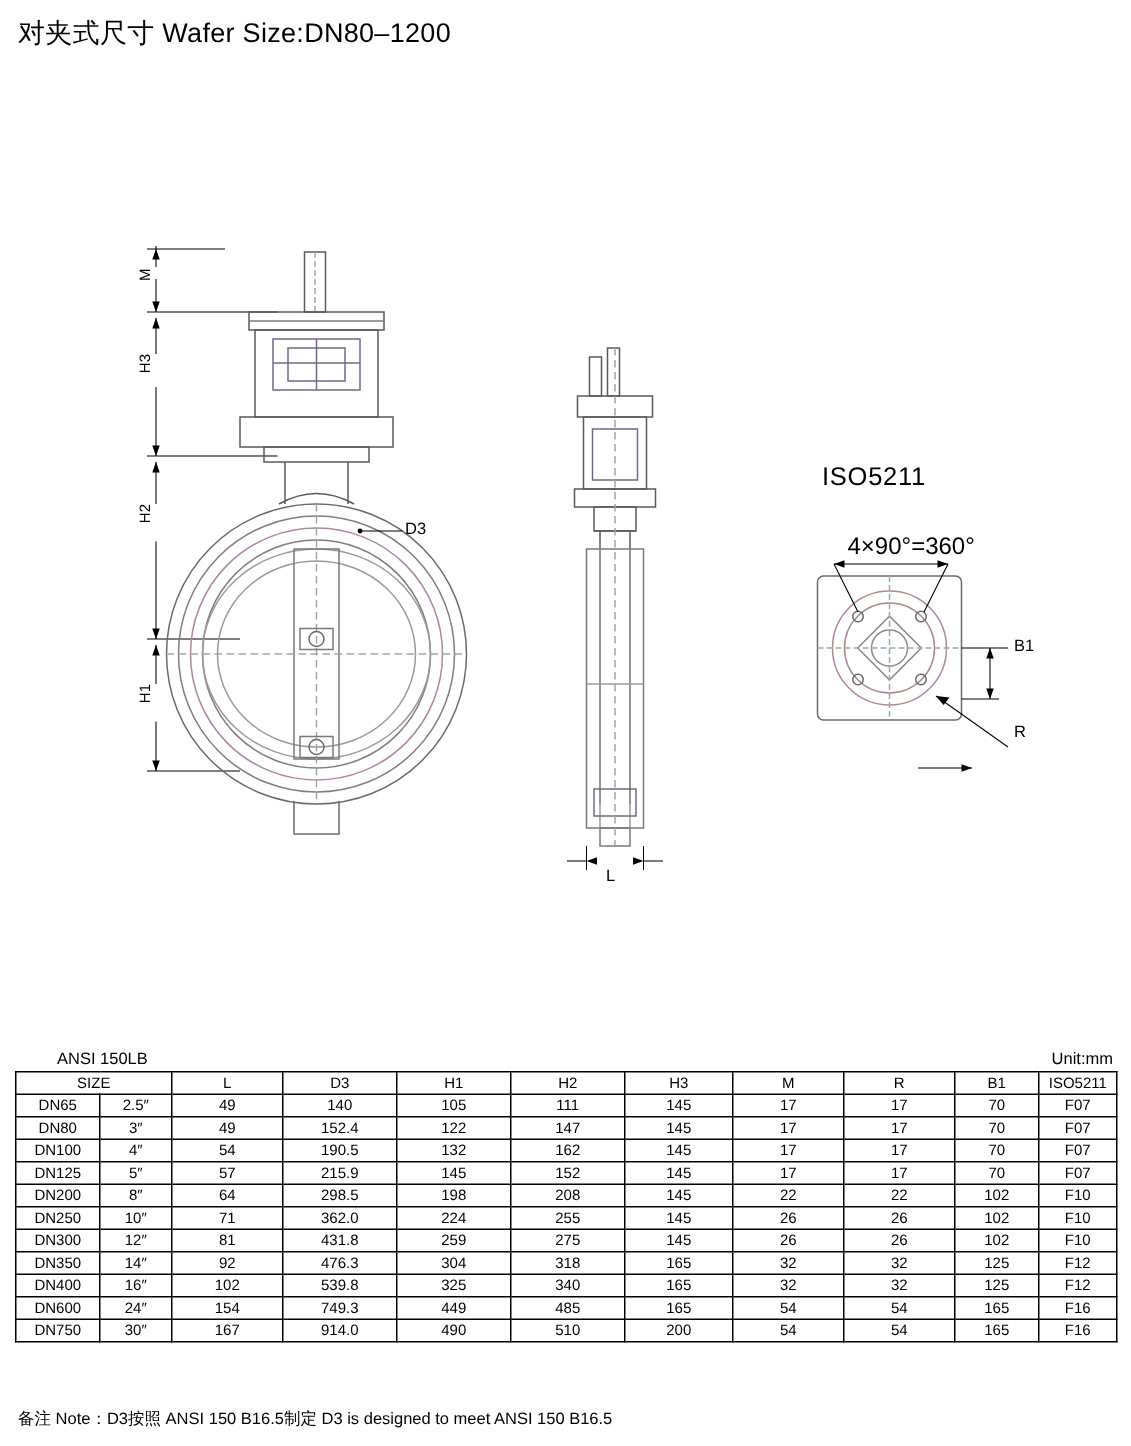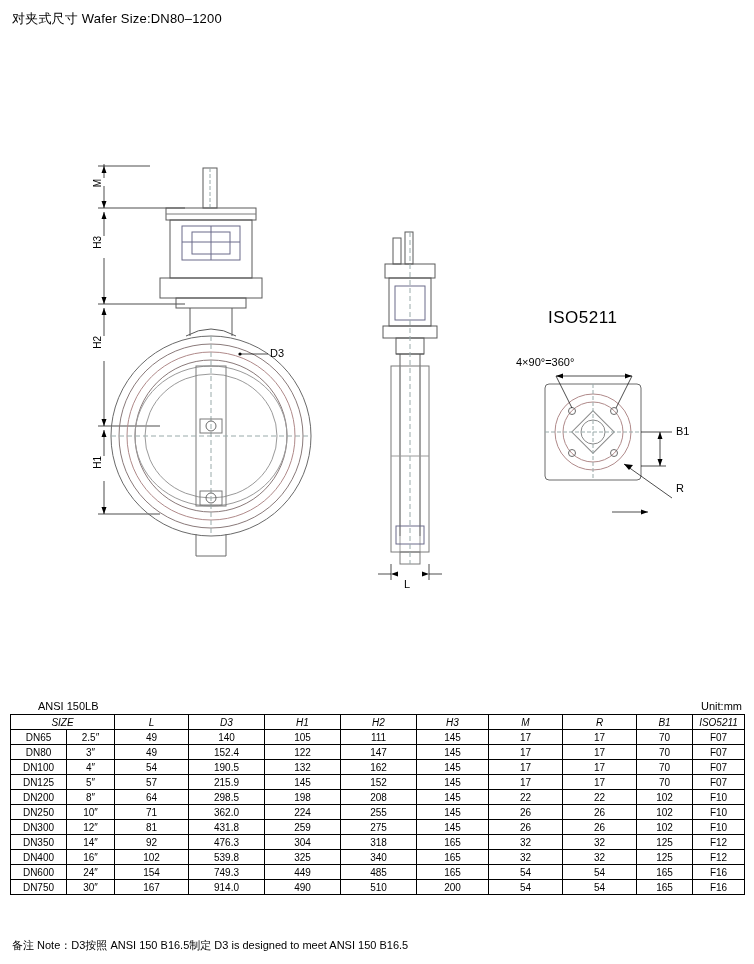"对夹式尺寸 Wafer Size:DN80–1200" .page-title { font-size: 13px -> 18px }
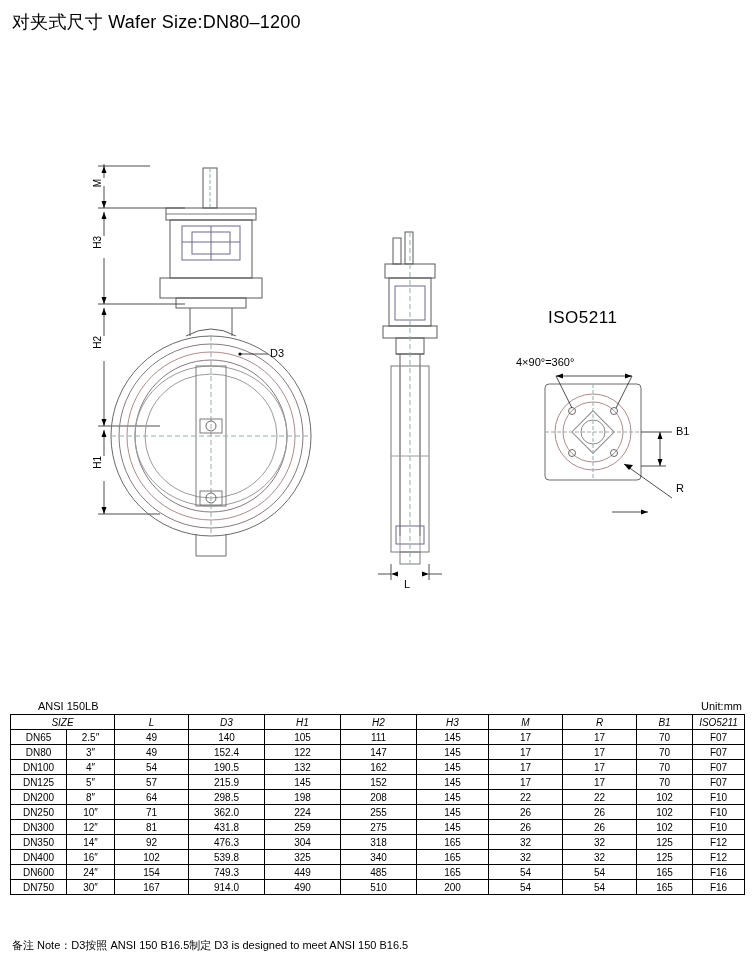"4×90°=360°" div.dim-text { font-size: 11px -> 16px; left: 516px -> 565px }
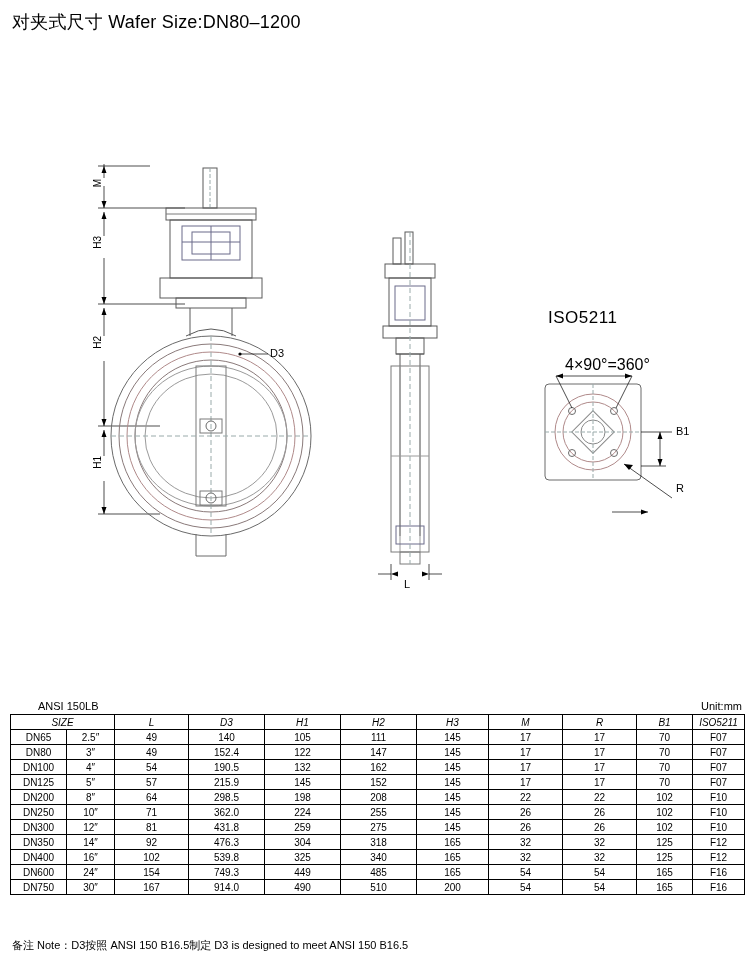"SIZE" .colhdr { font-style: italic -> none }
